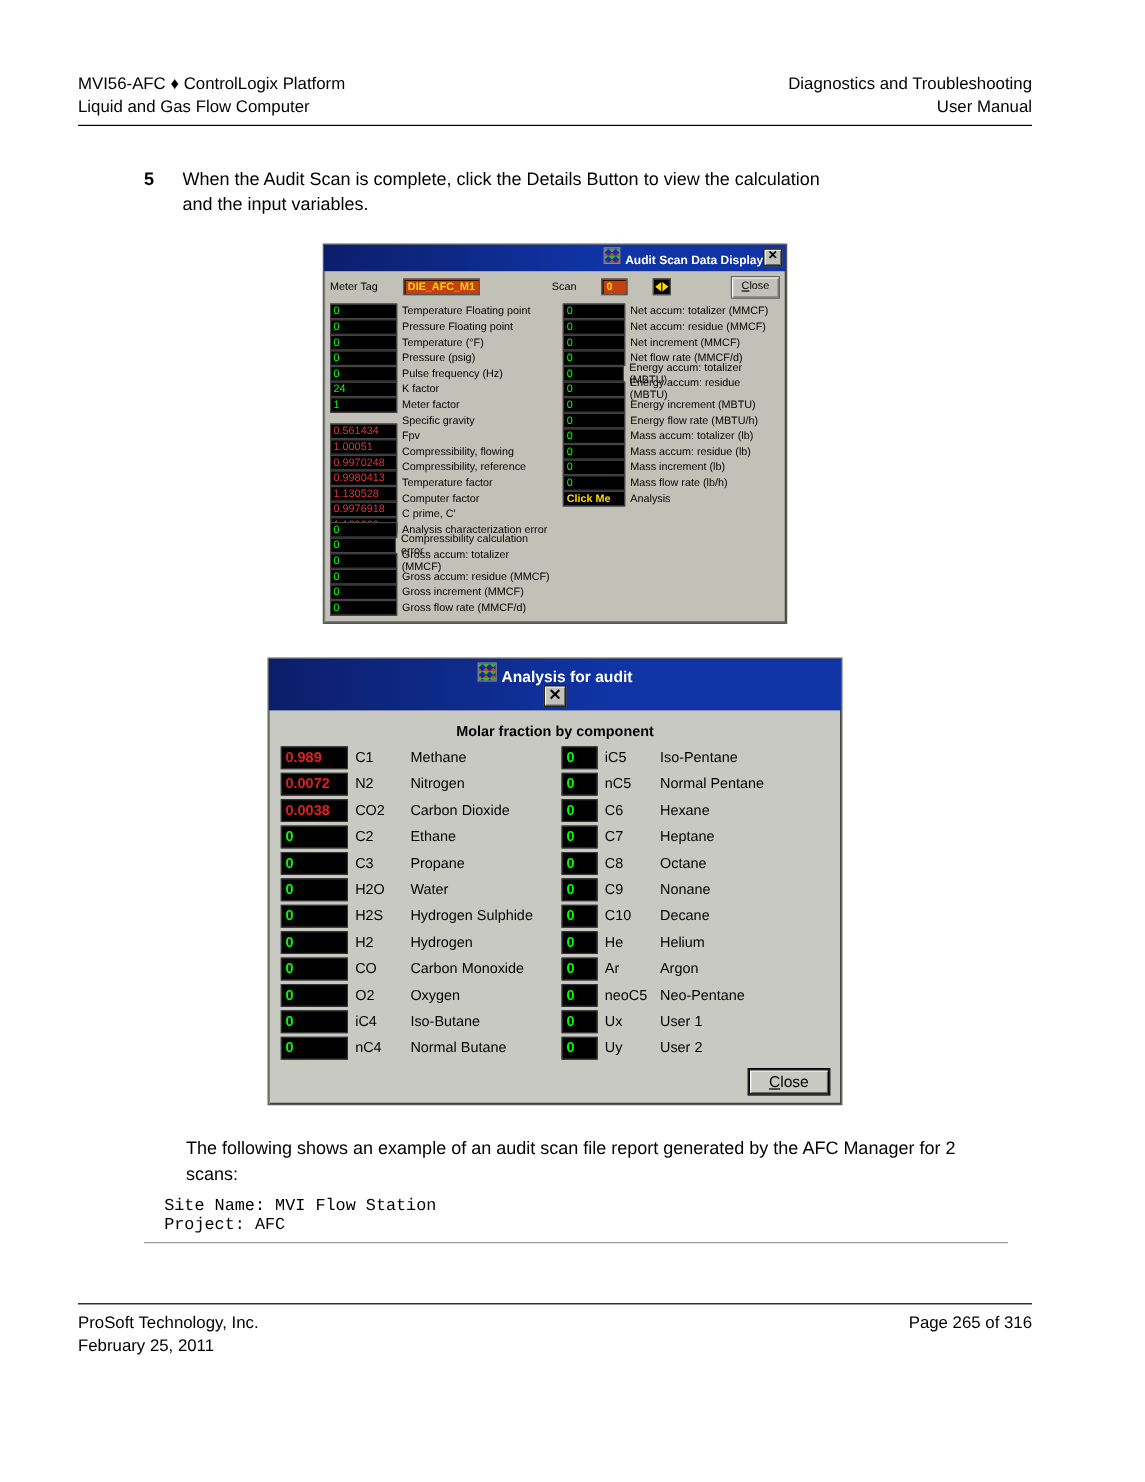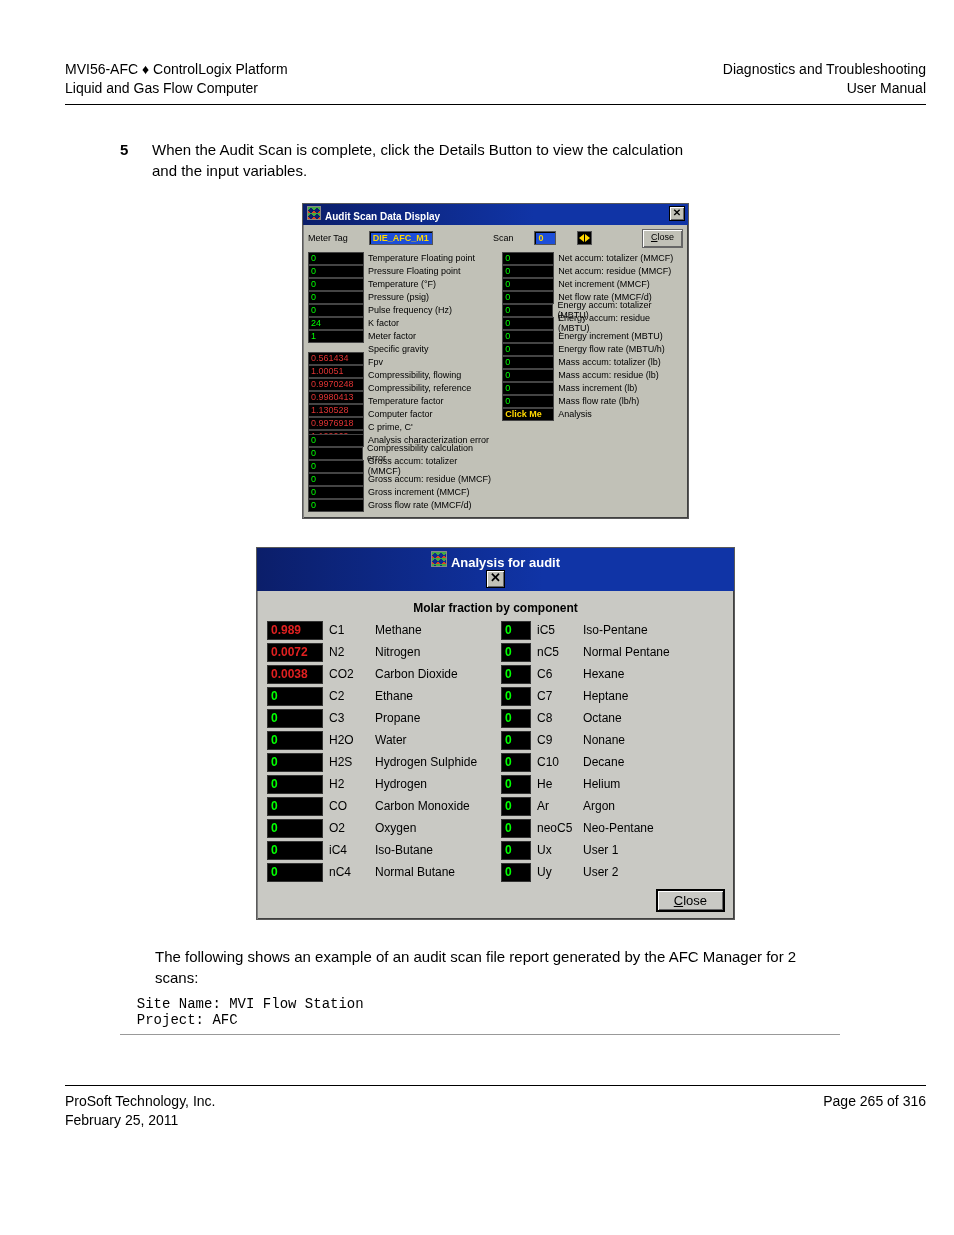"MVI56-AFC ♦ ControlLogix Platform" .page { padding: 60px 28px 40px 65px -> 60px 94px 40px 65px }
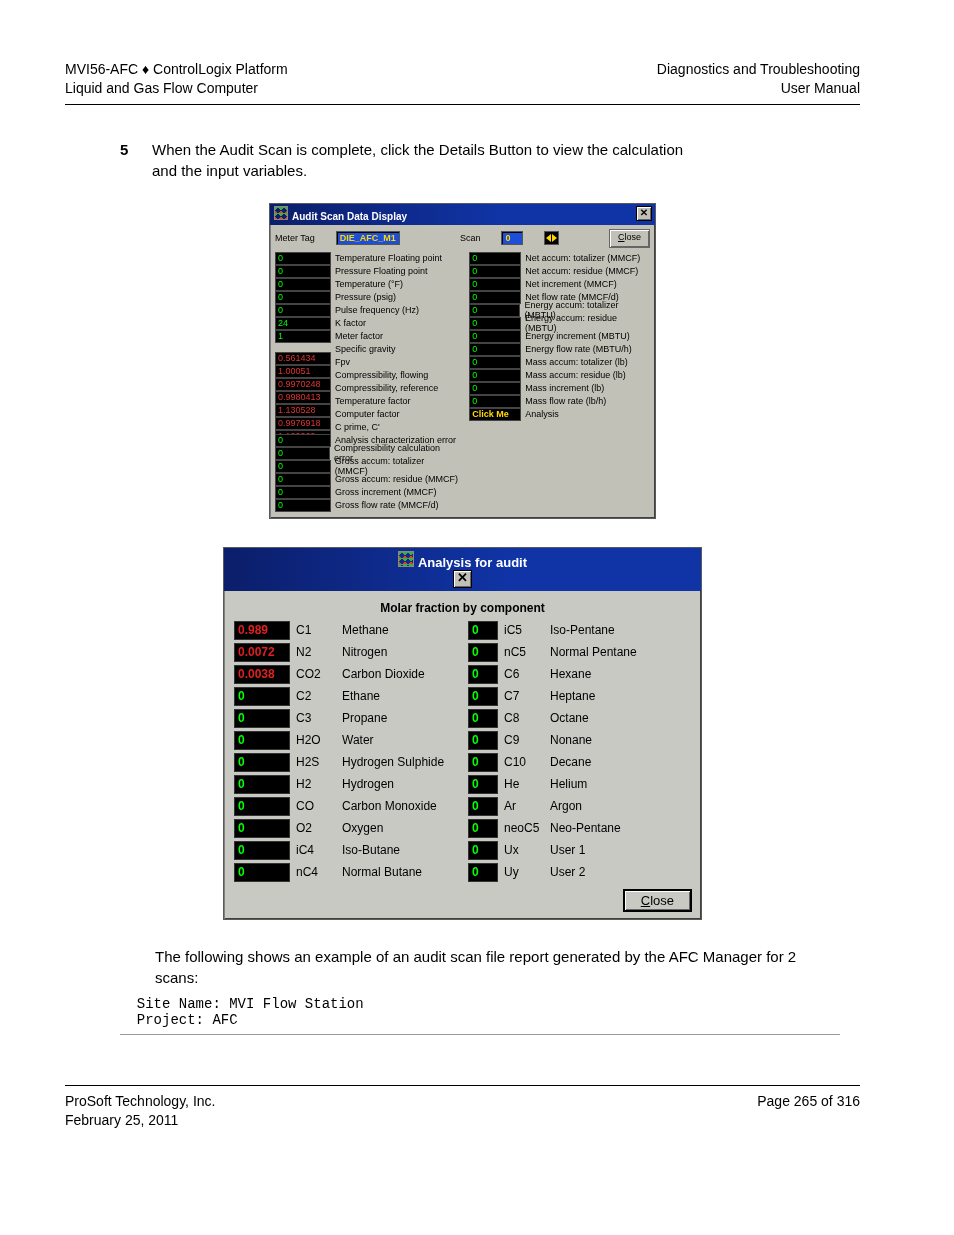"Audit Scan Data Display" .titlebar { justify-content: space-between -> flex-end }
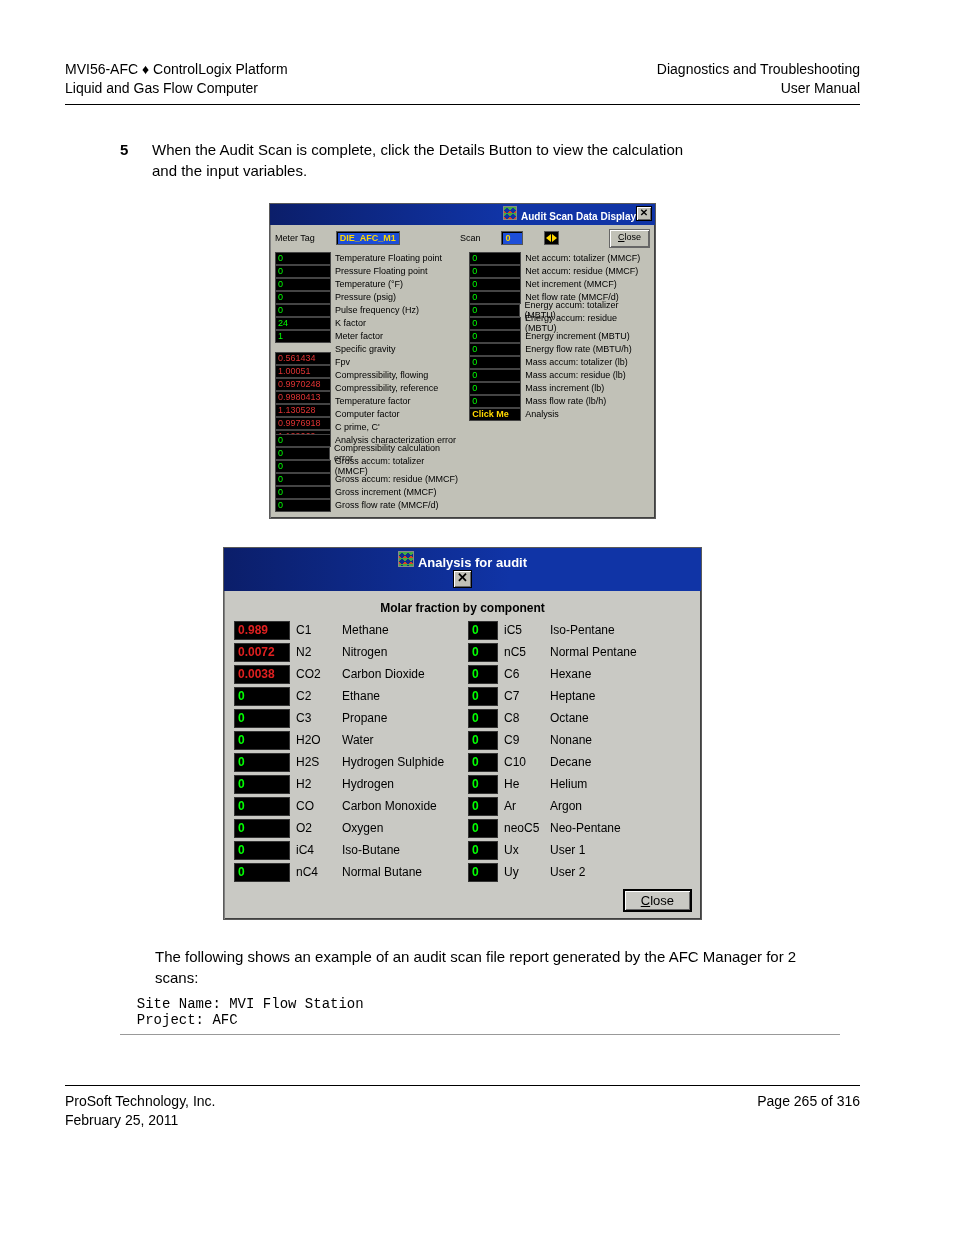"DIE_AFC_M1" .fld,.fld-sm { background: #1d4ed8 -> #c2410c }
